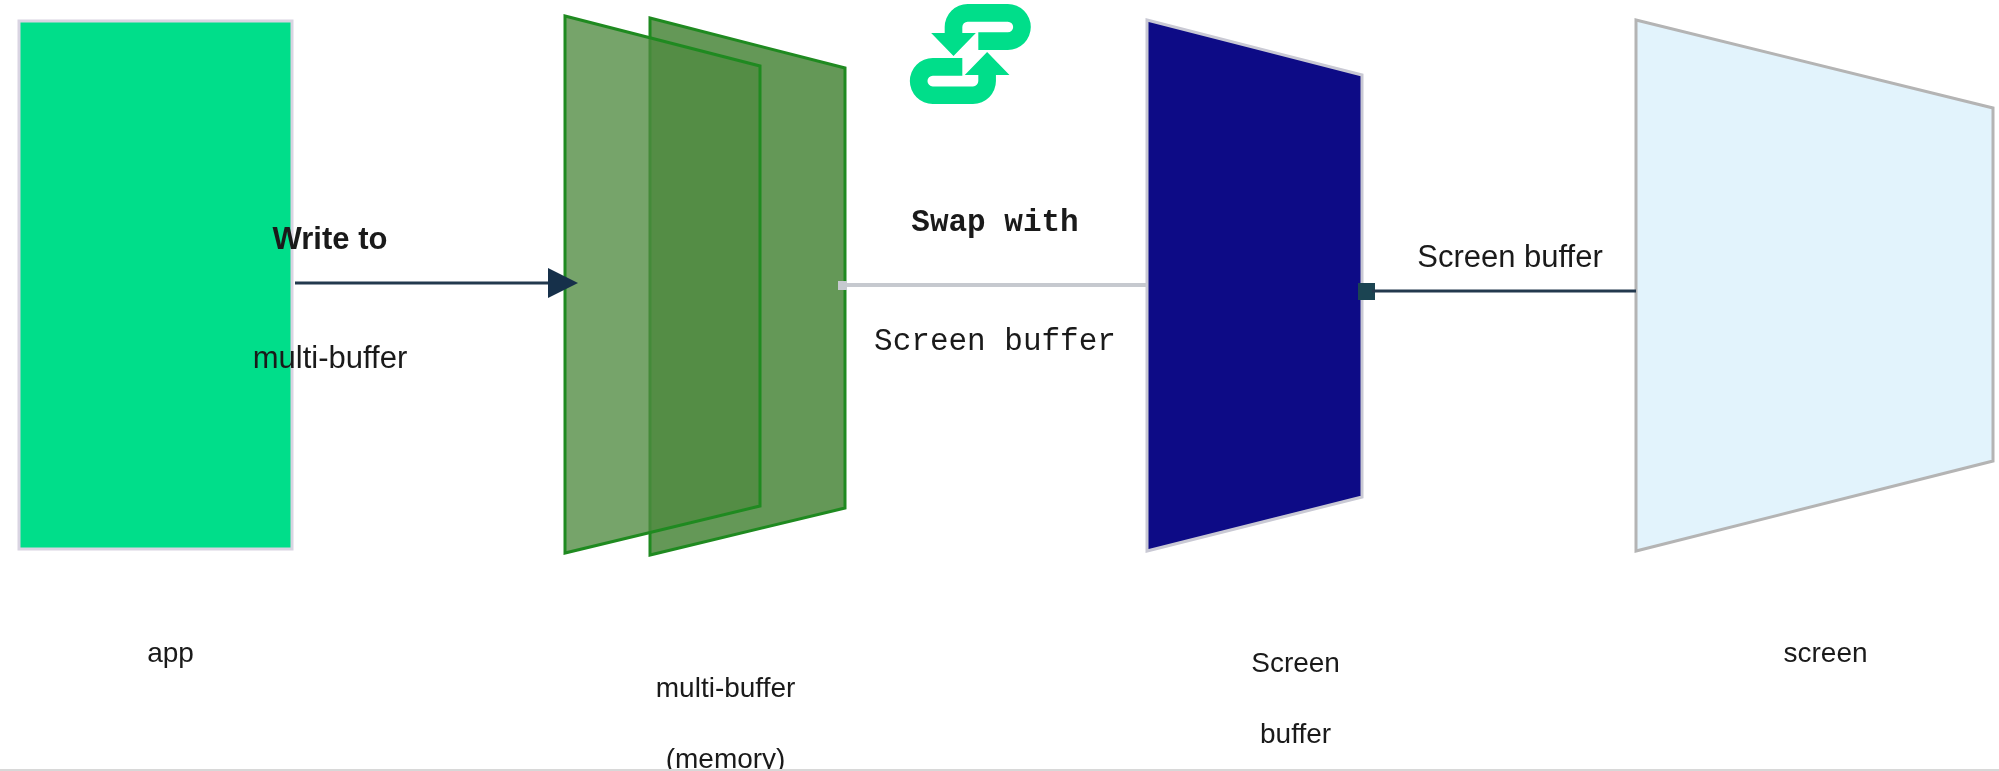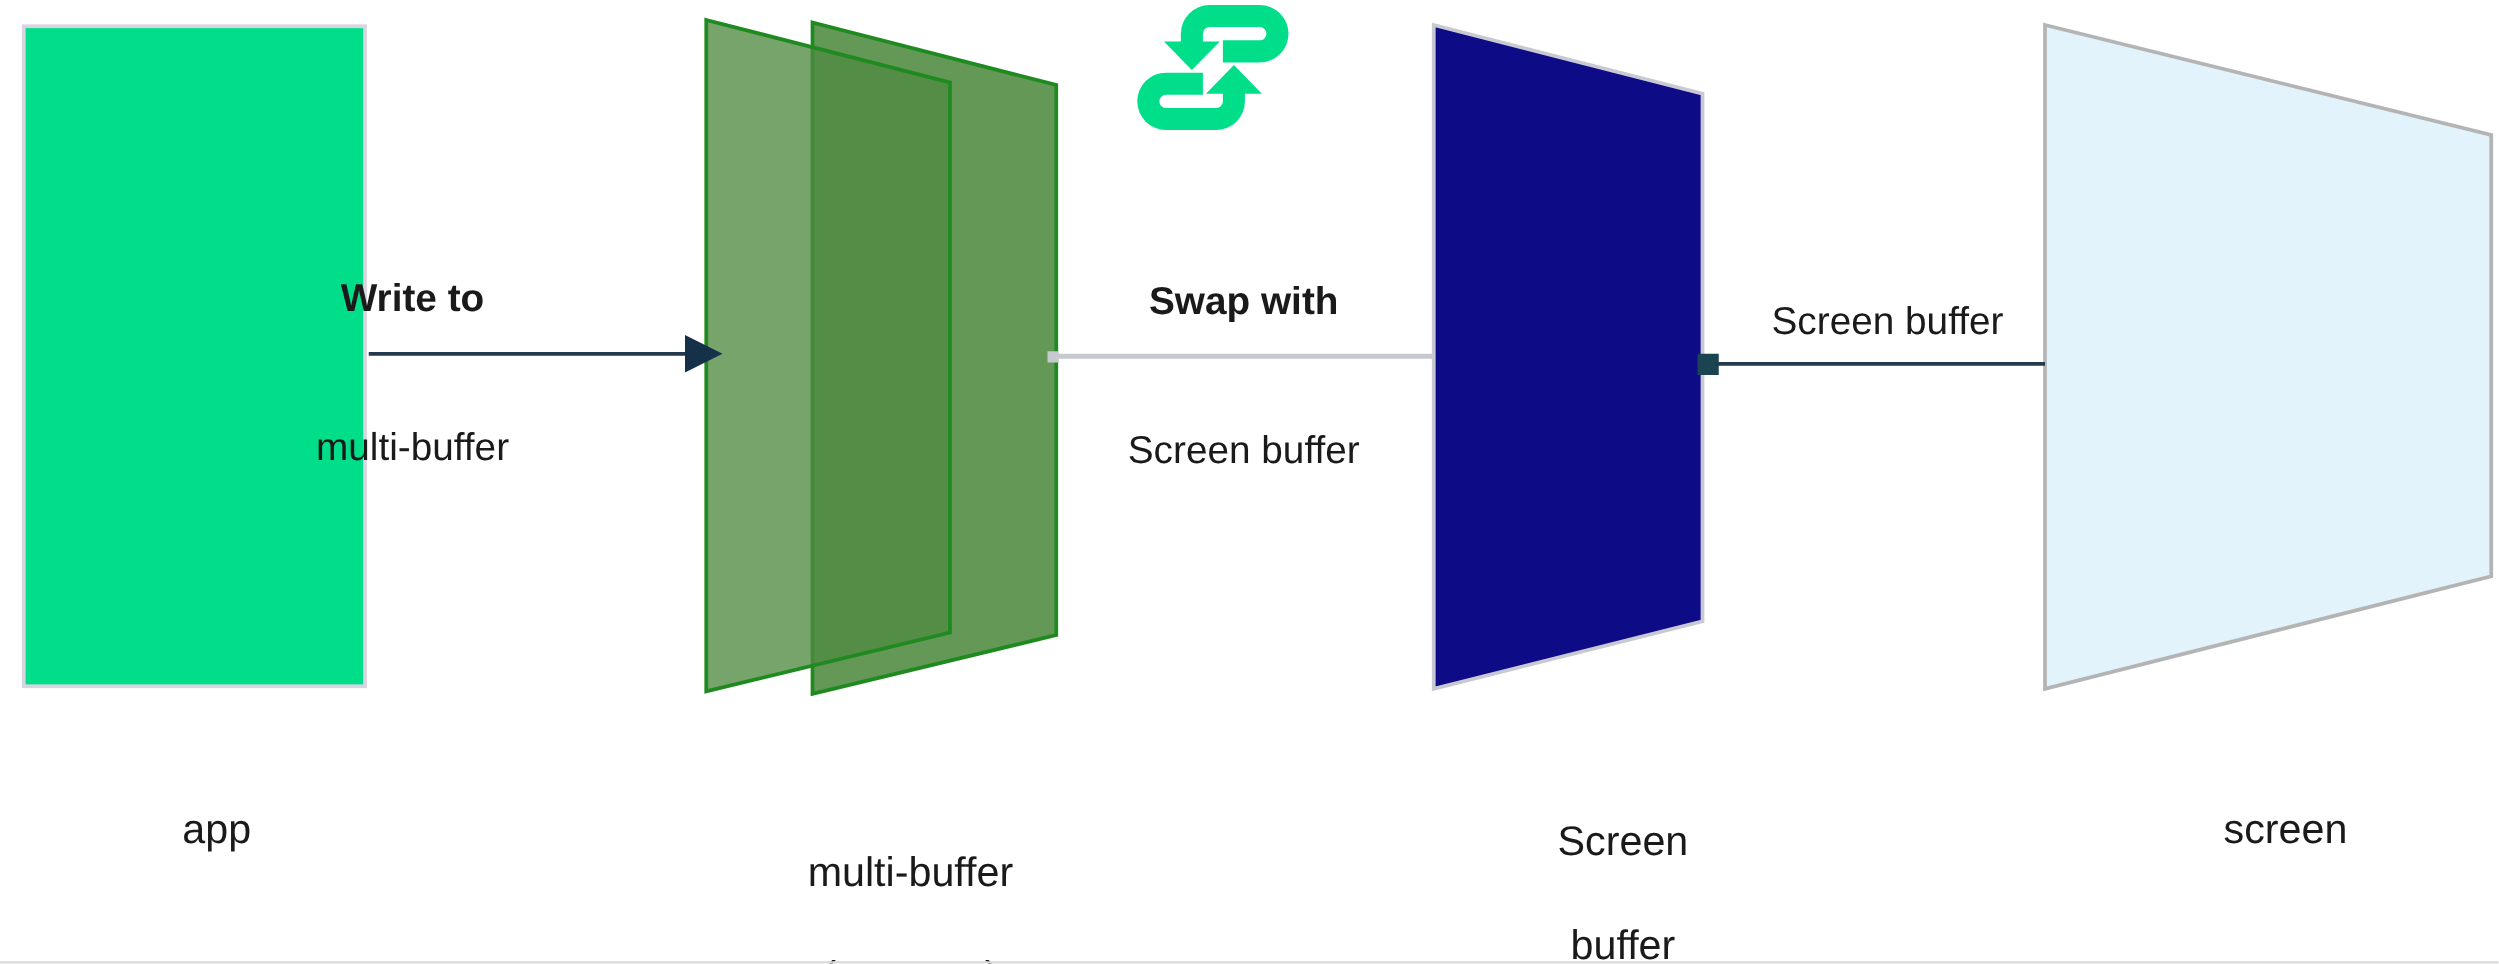"Swap with" div.lbl { font-family: none -> Liberation Mono, monospace; top: 142px -> 124px }
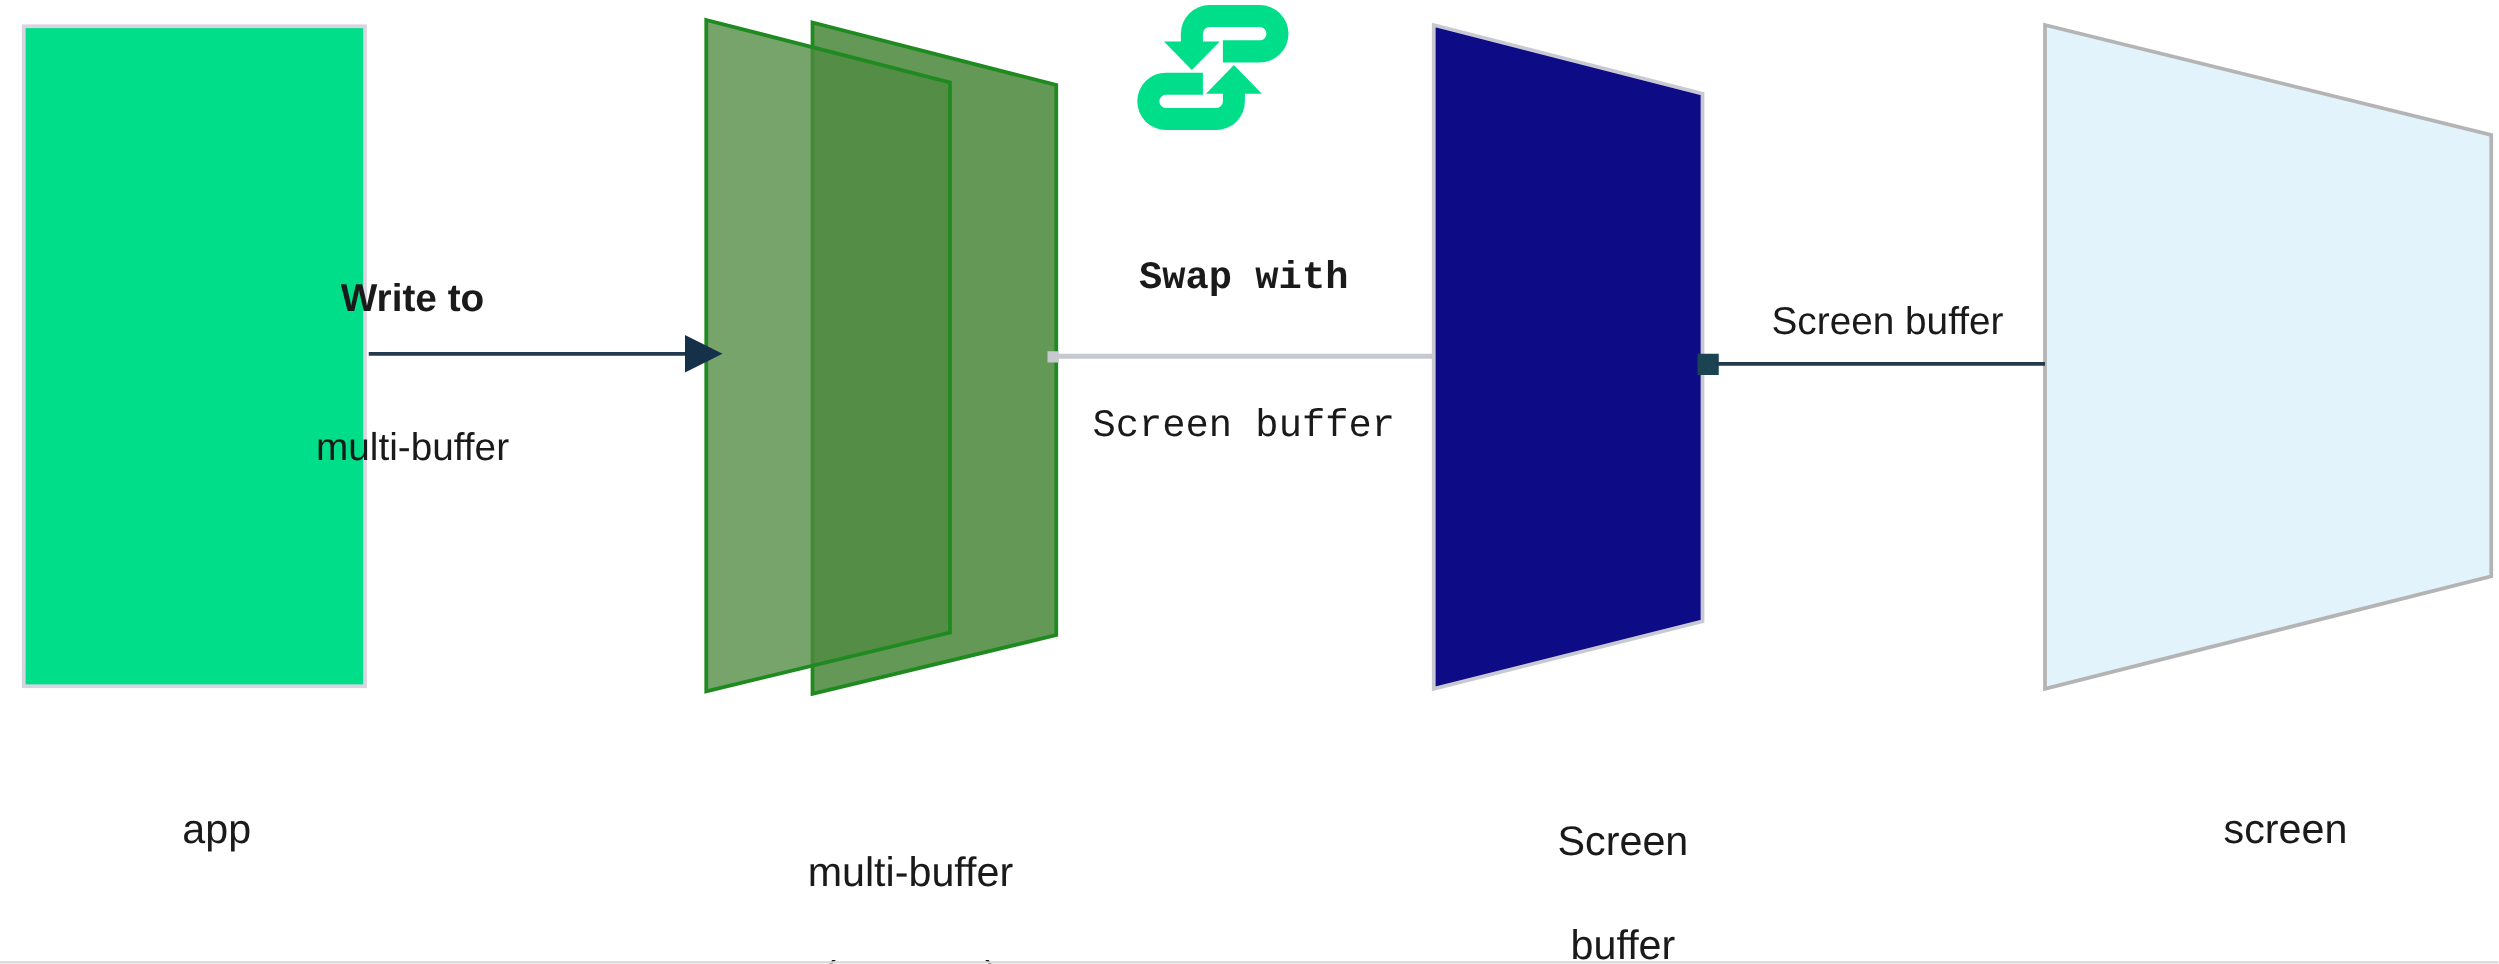"app" .caption { font-size: 33px -> 28px }
